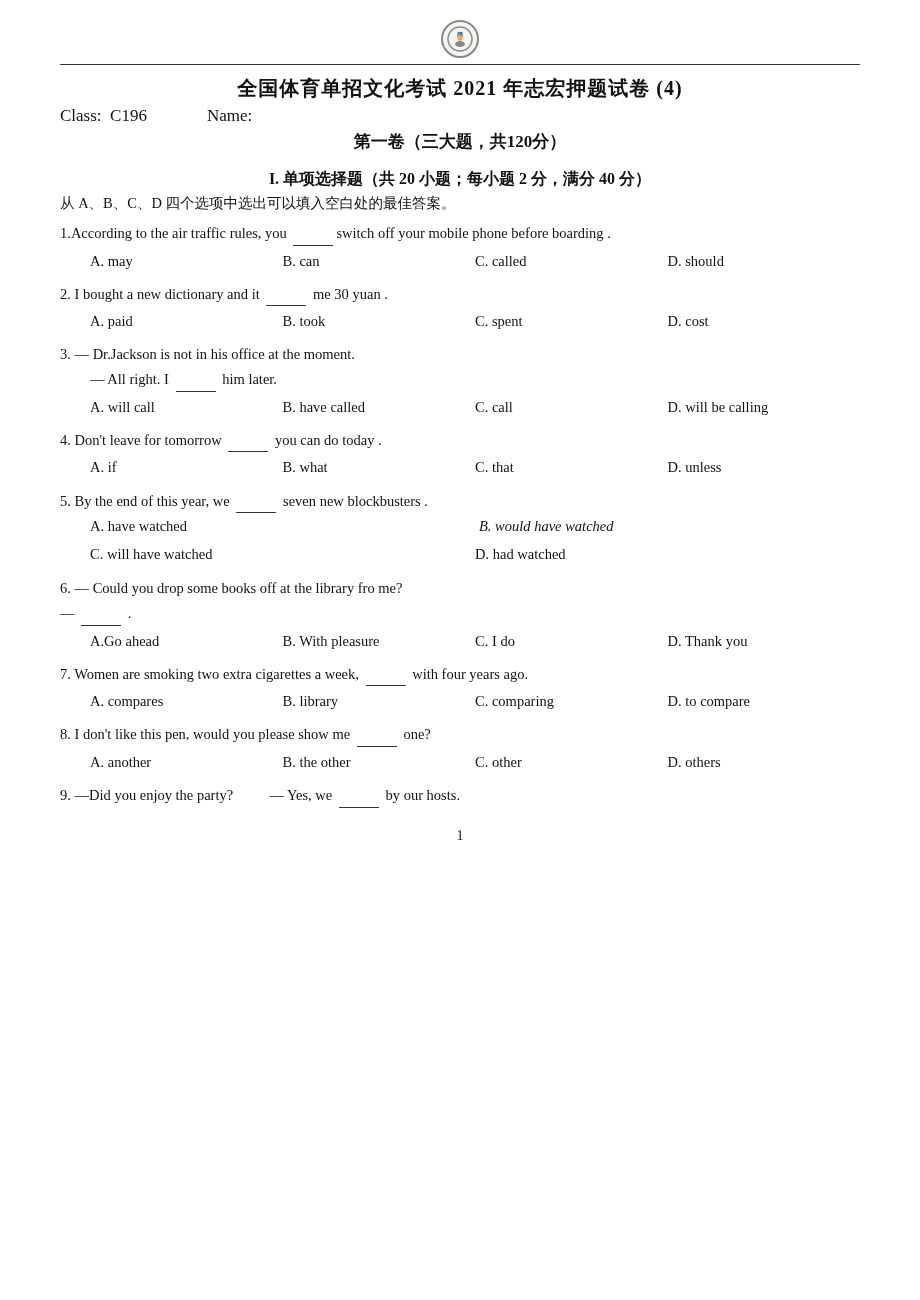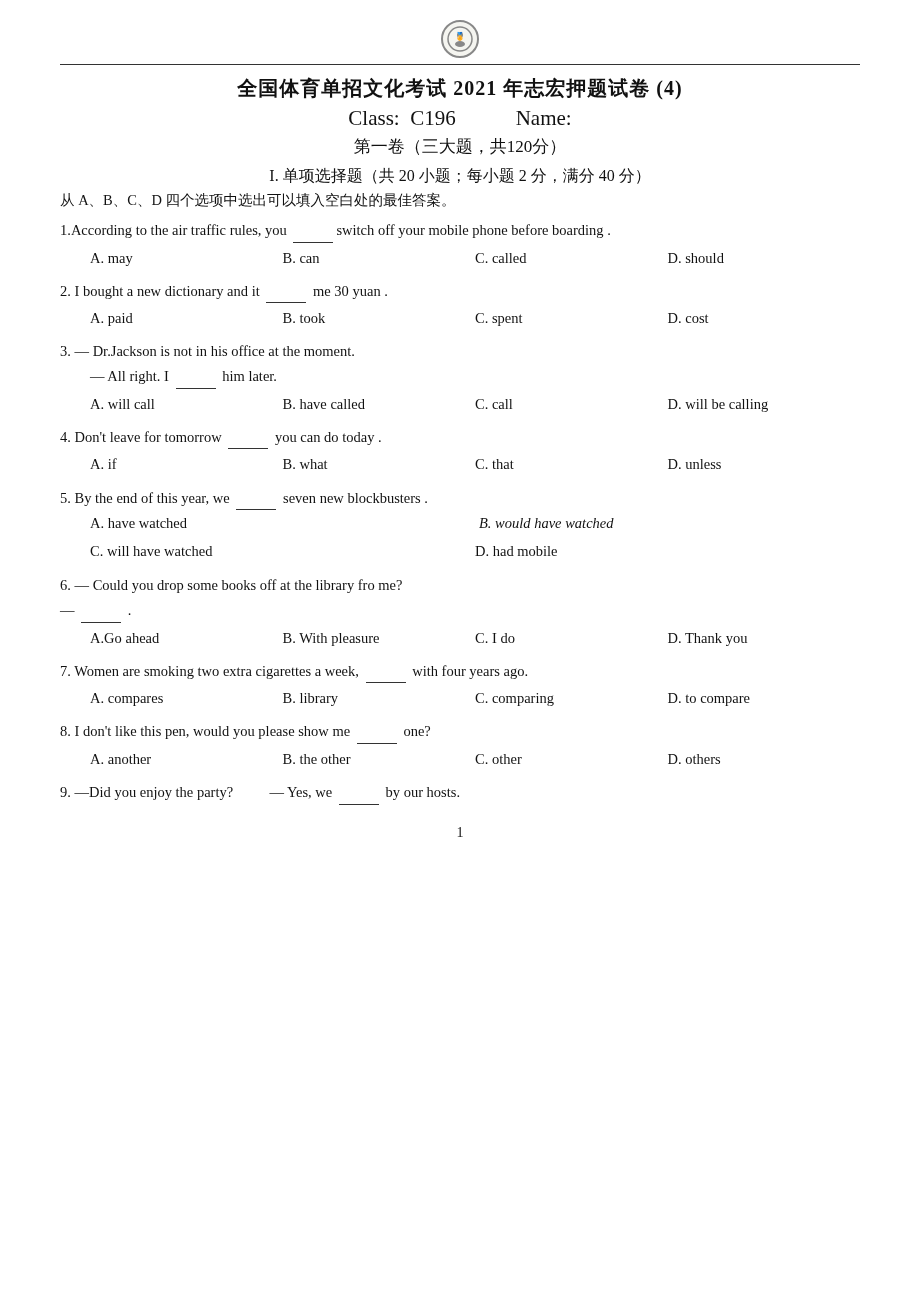"全国体育单招文化考试 2021 年志宏押题试卷 (4)" .title-block { margin-bottom: 8px -> 16px }
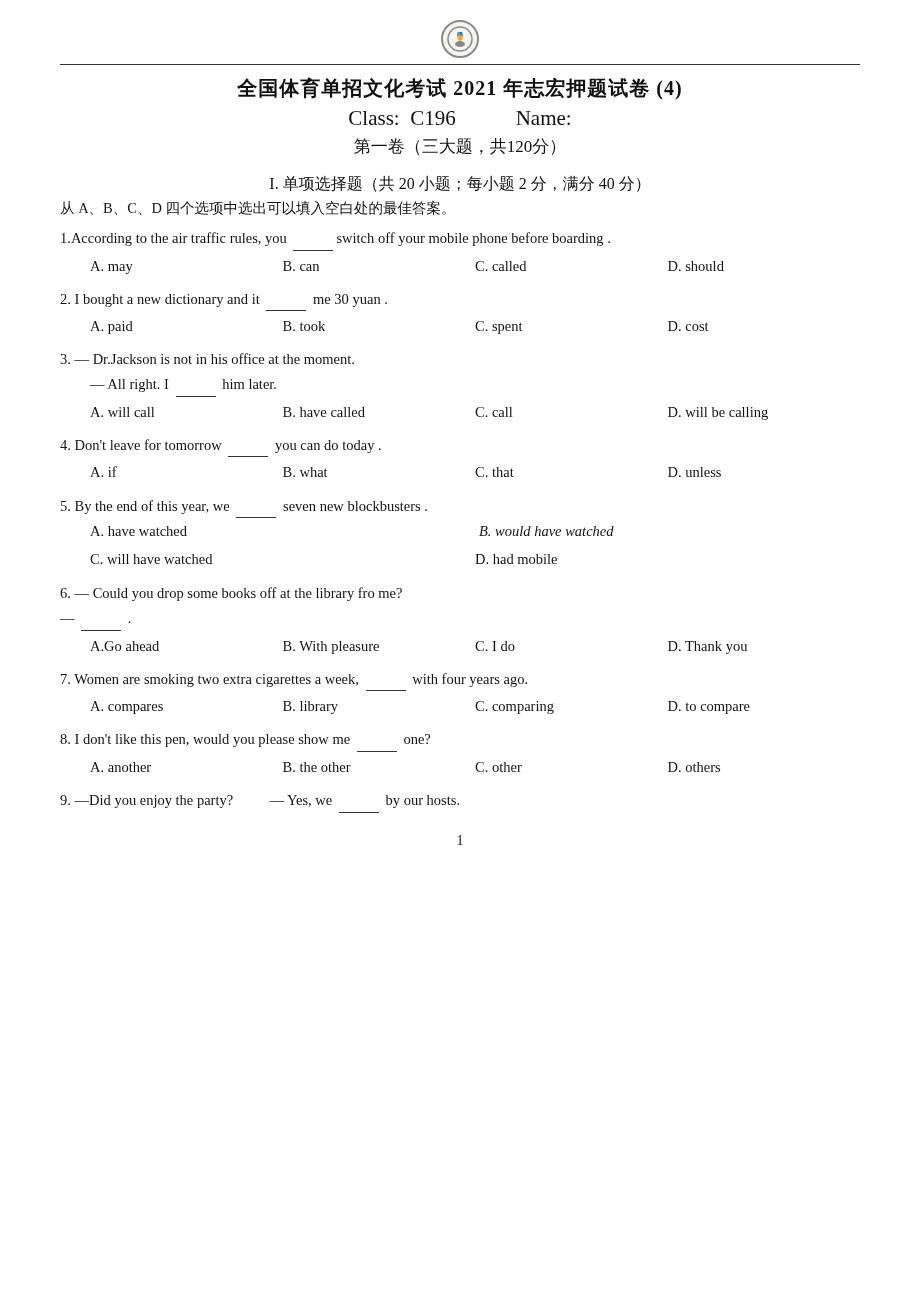"Class: C196" .class-name-line { font-size: 21px -> 17px; justify-content: center -> none }
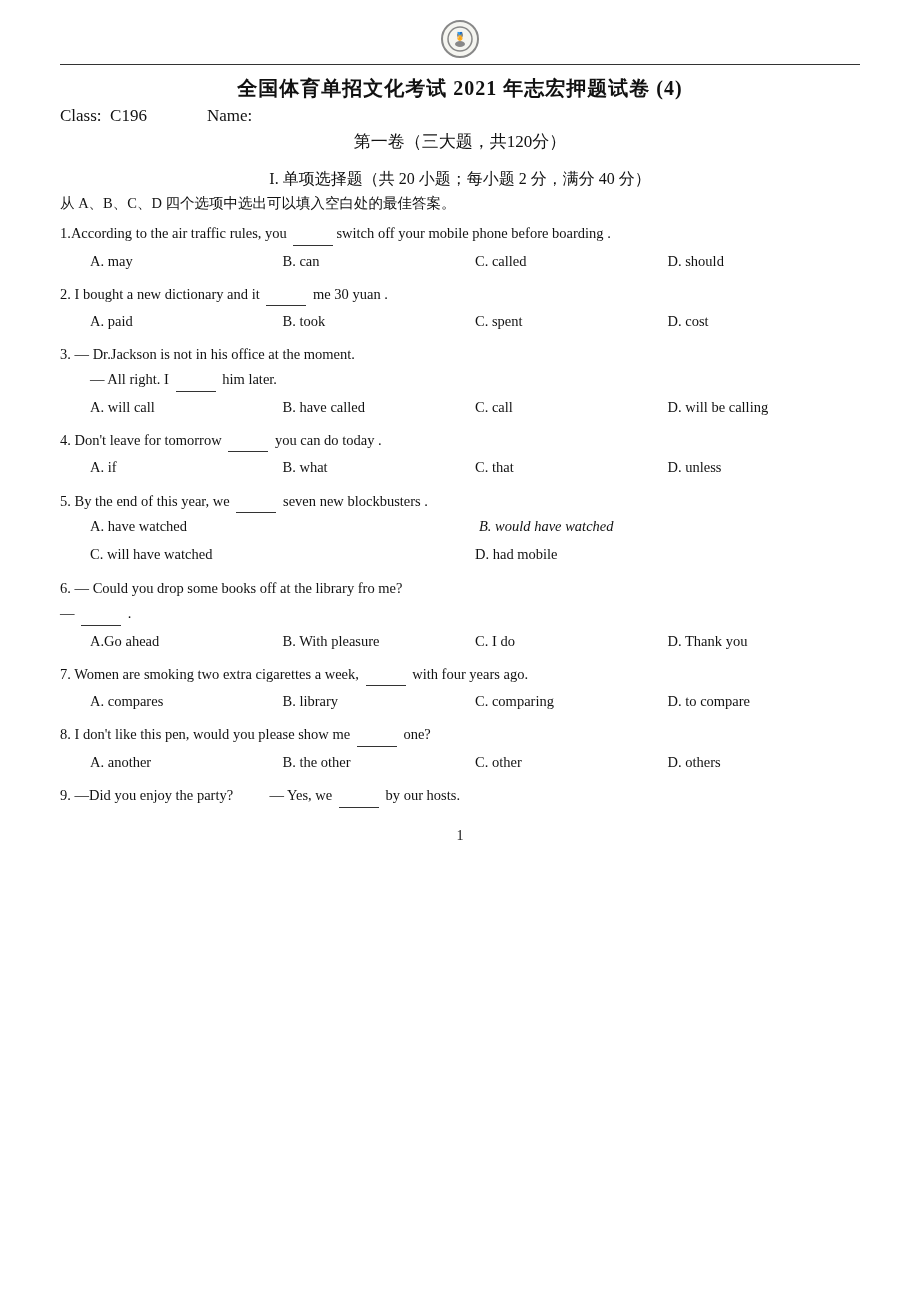"第一卷（三大题，共120分）" .bold { font-weight: normal -> bold }
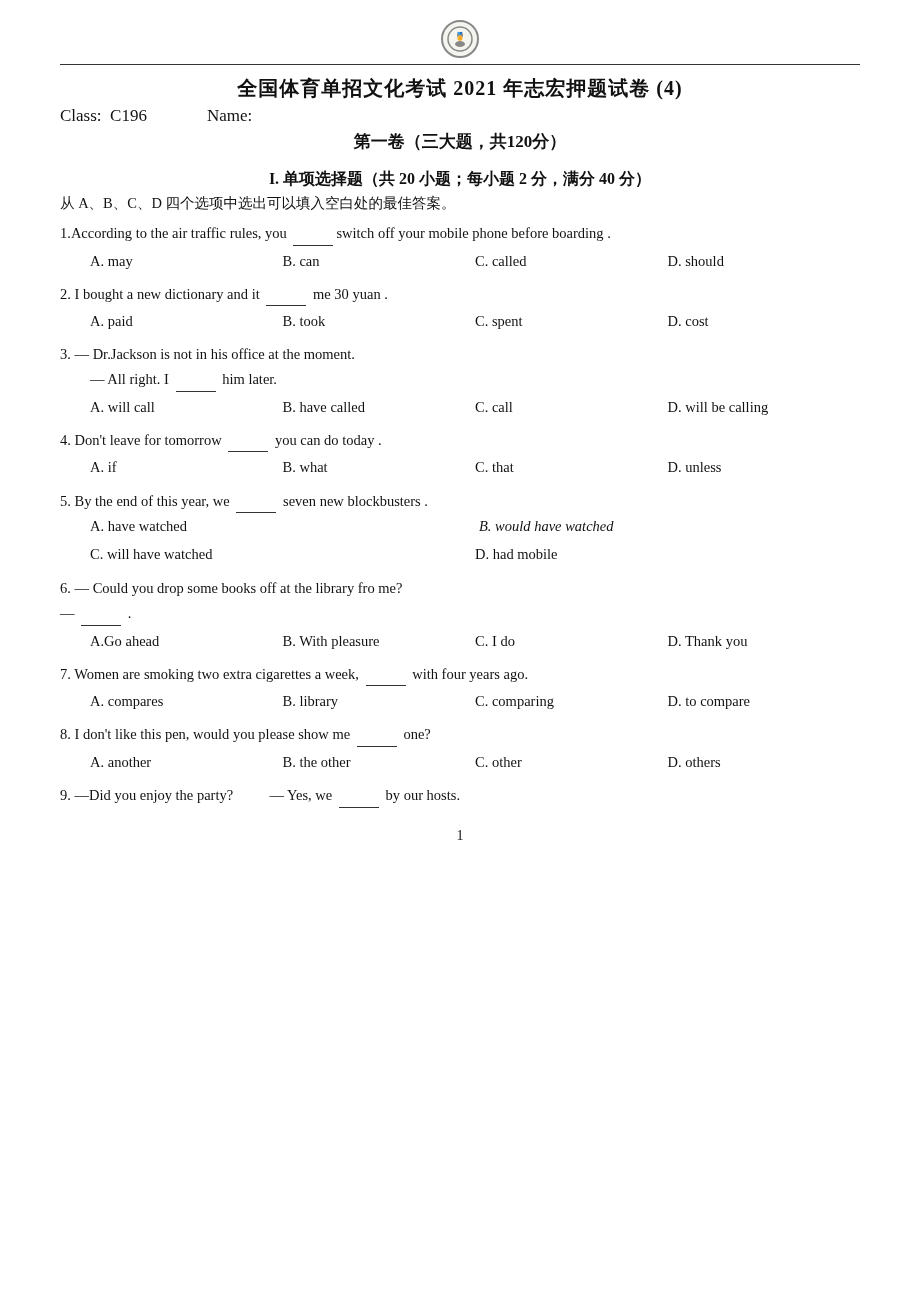"D. had mobile" span { text: mobile -> watched }
